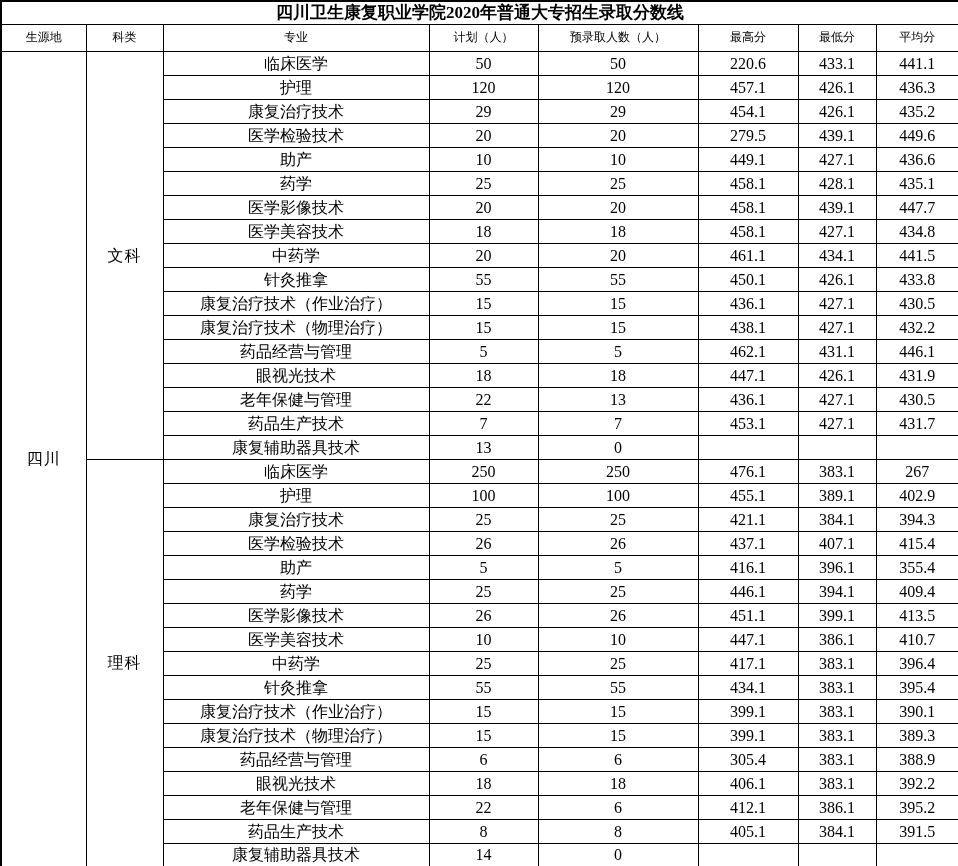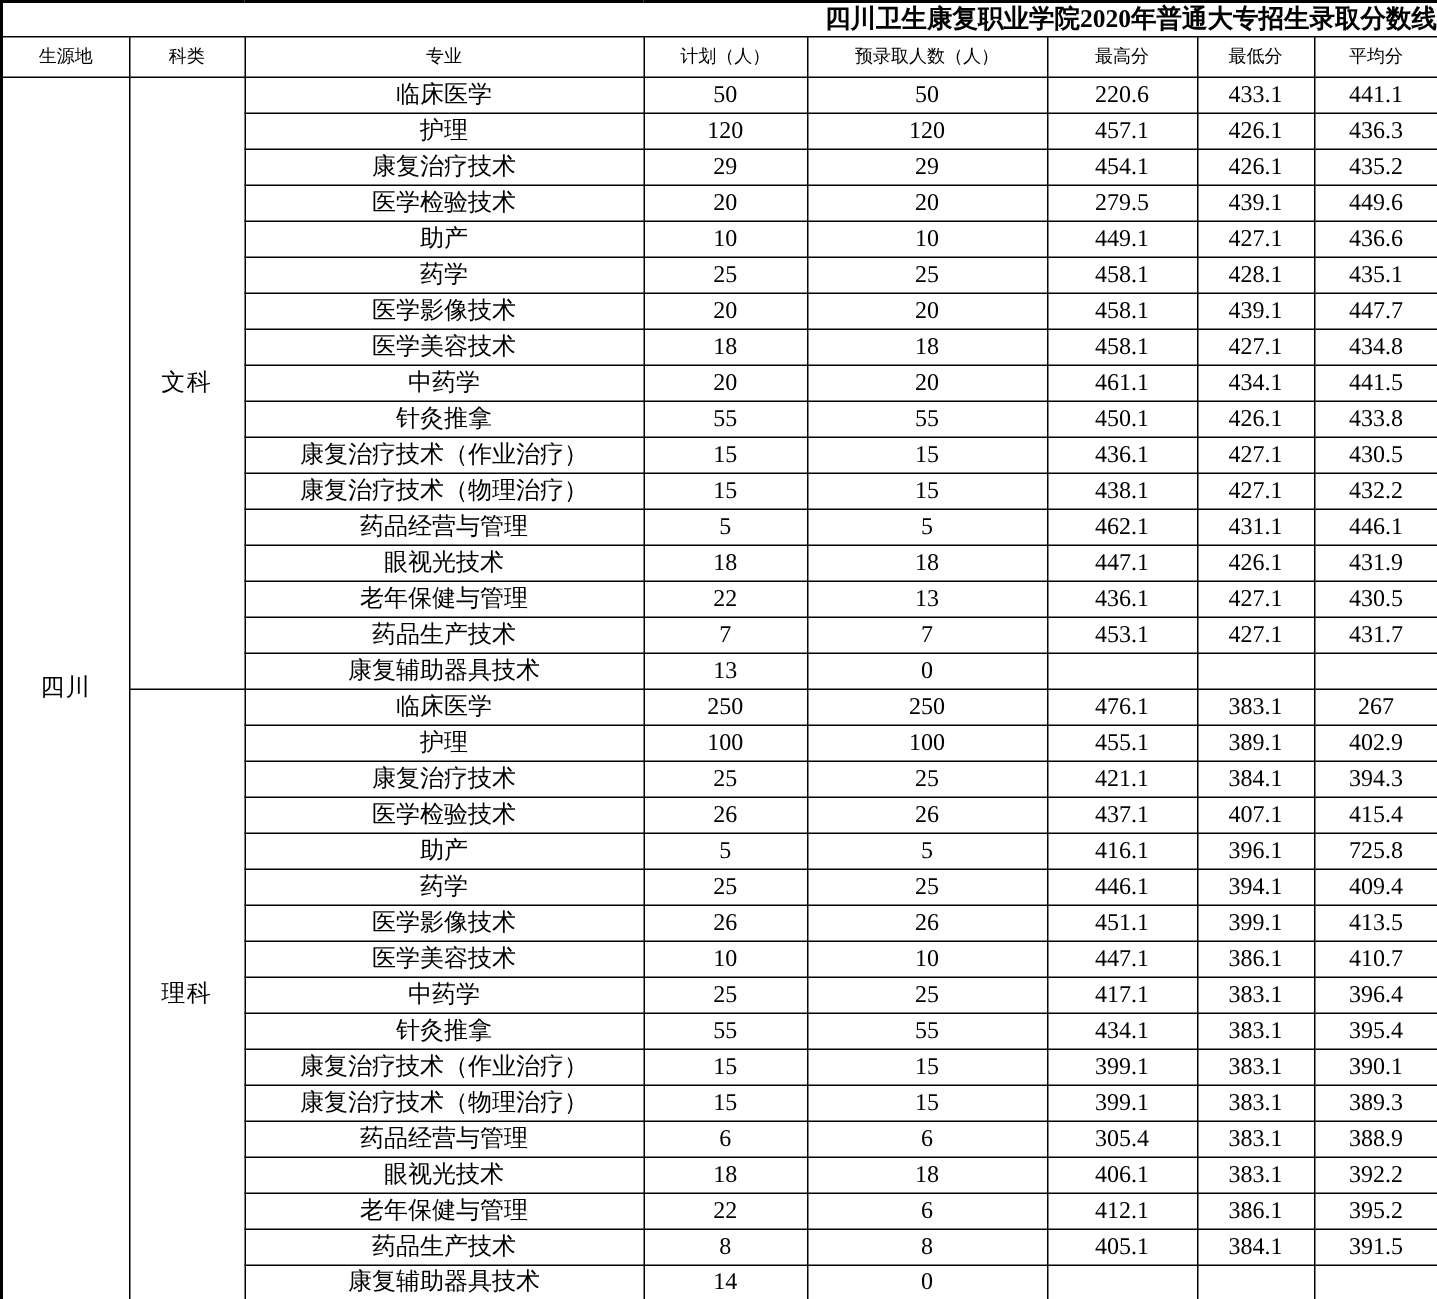"四川卫生康复职业学院2020年普通大专招生录取分数线" .title-row td { text-align: right -> none }
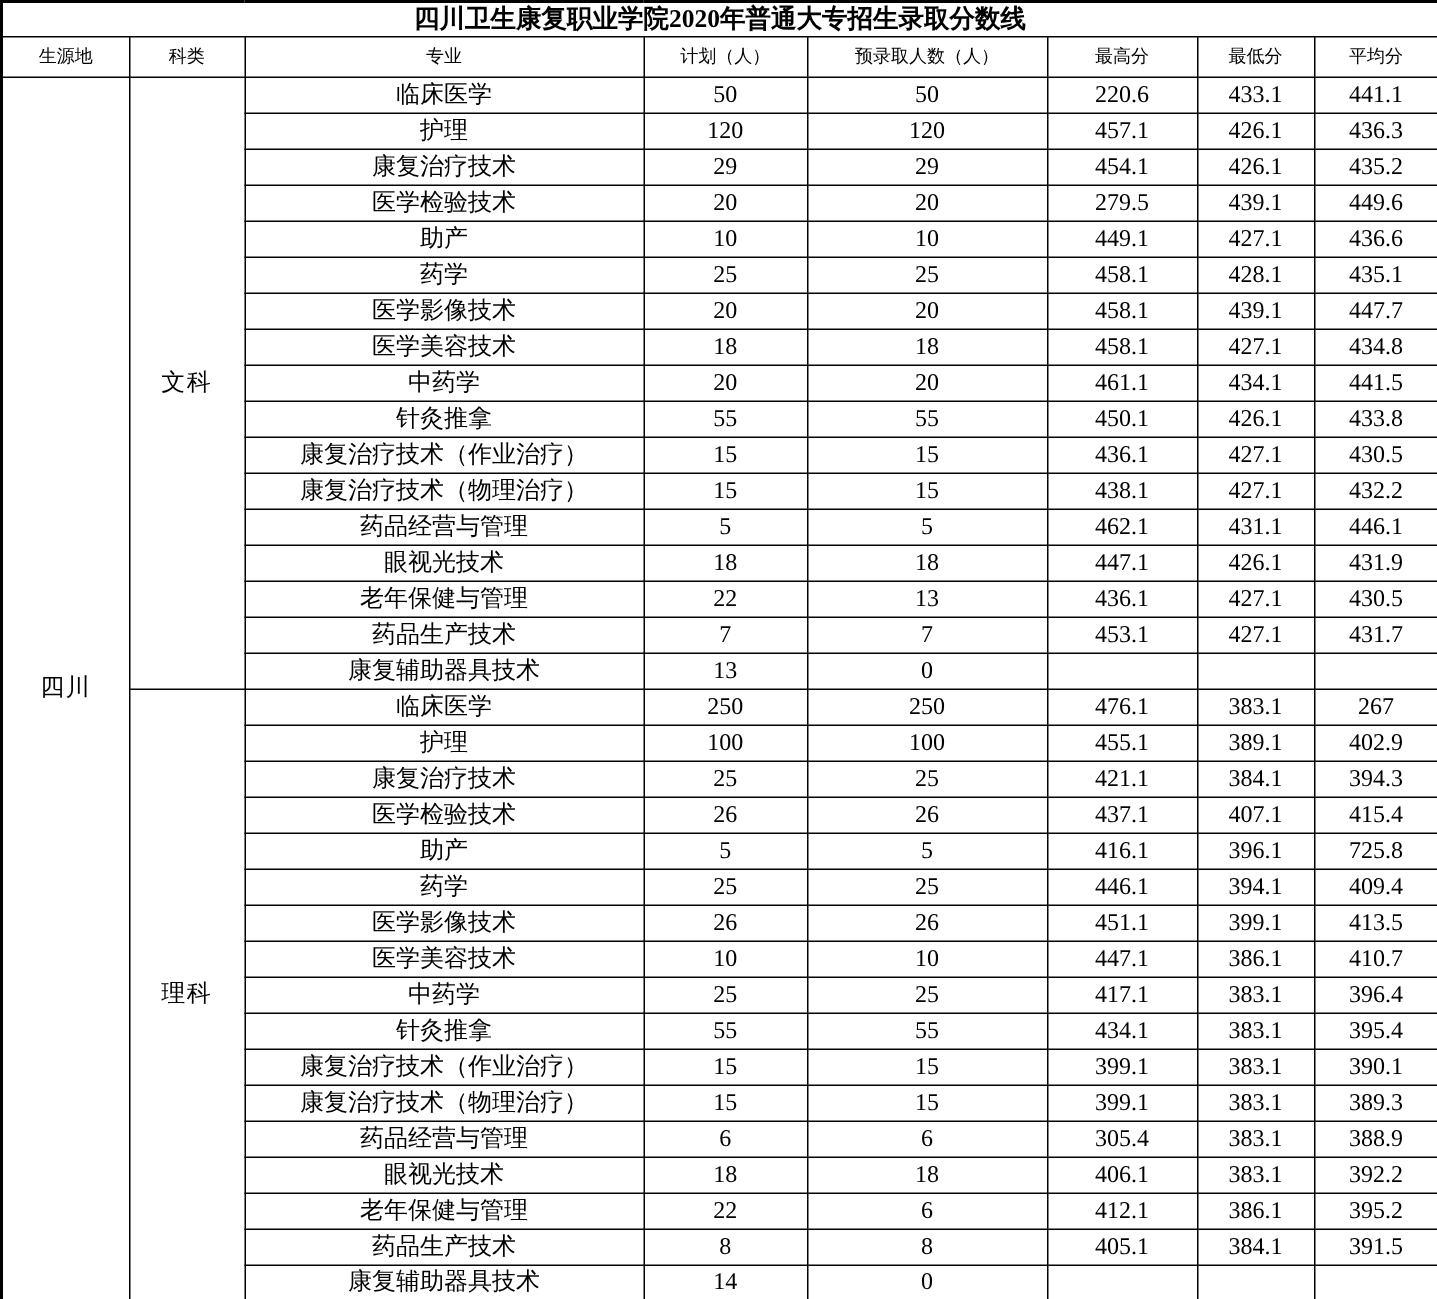"725.8" td { text: 725.8 -> 355.4 }
